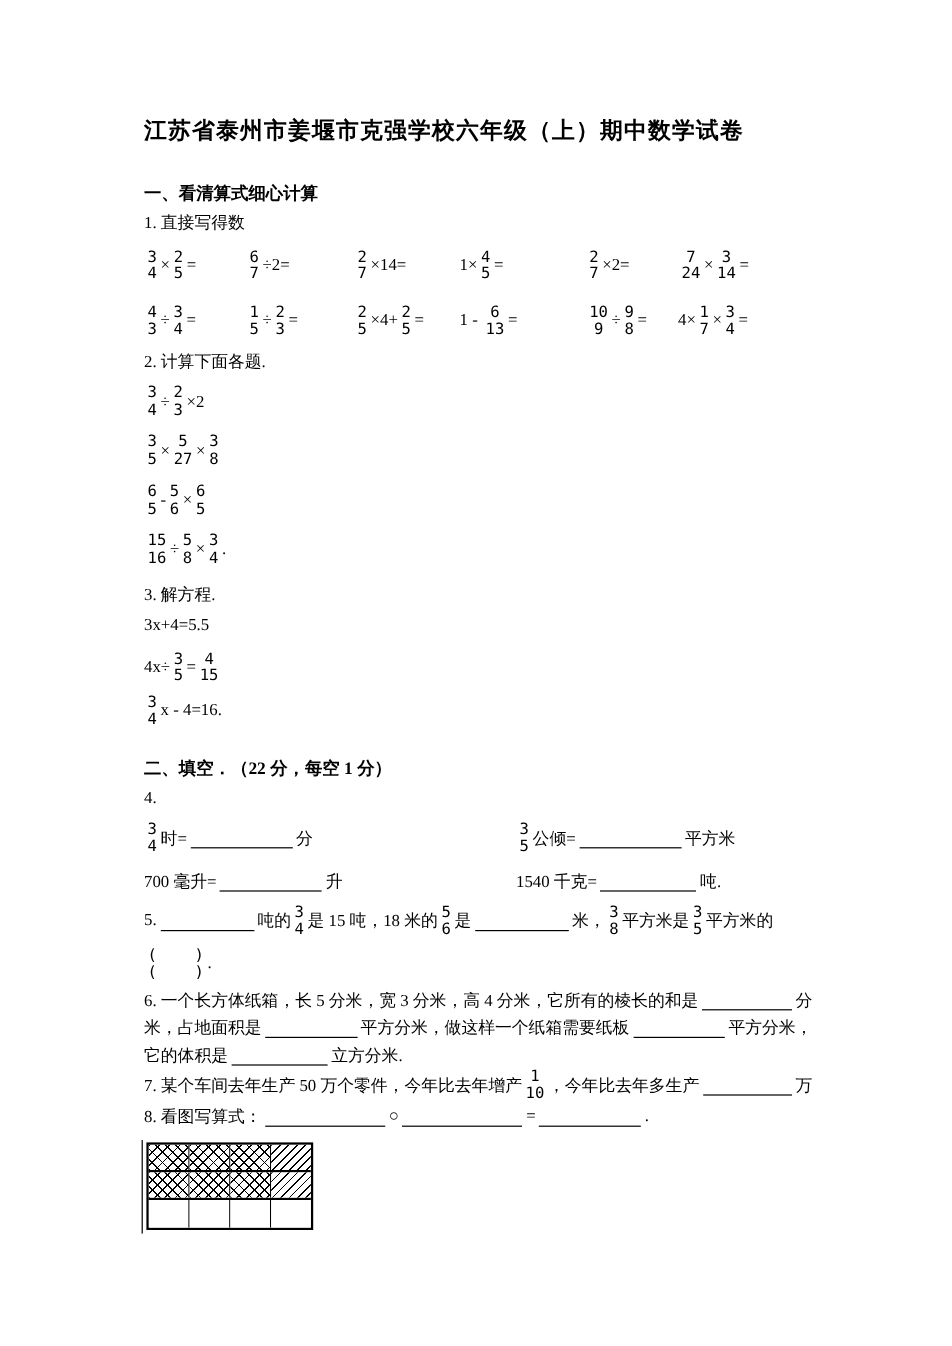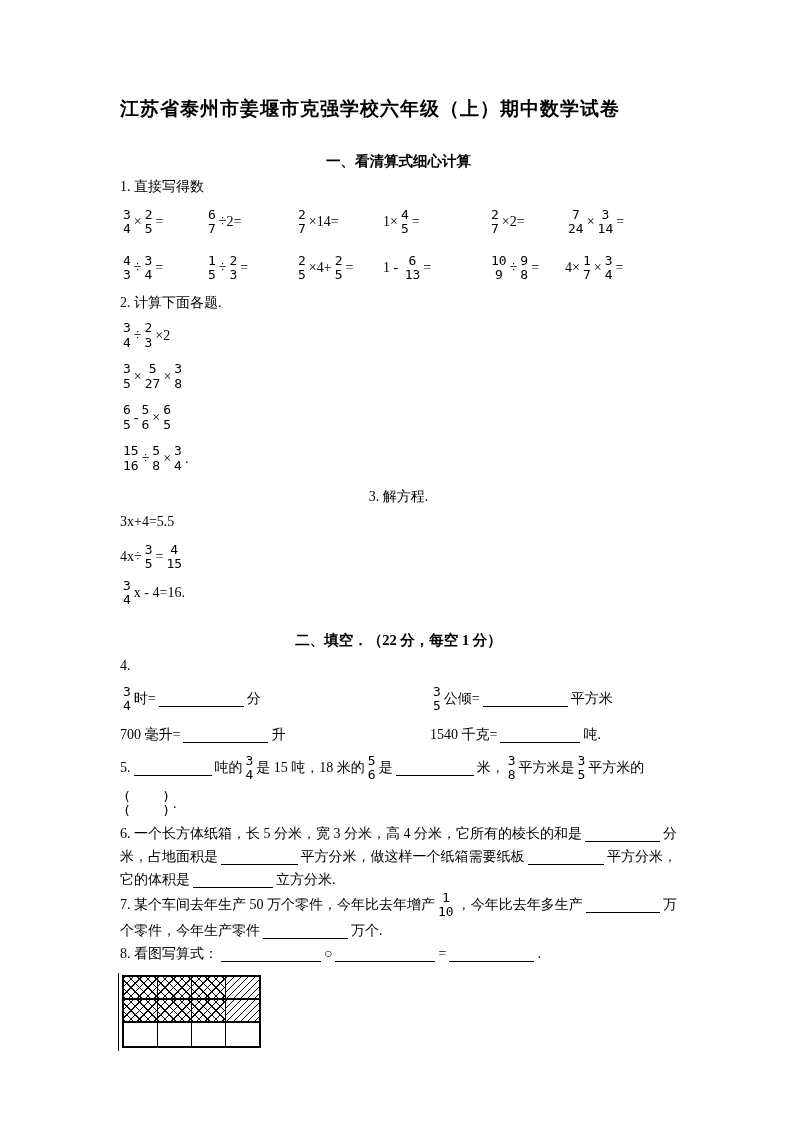"一、看清算式细心计算" .heading { text-align: center -> none }
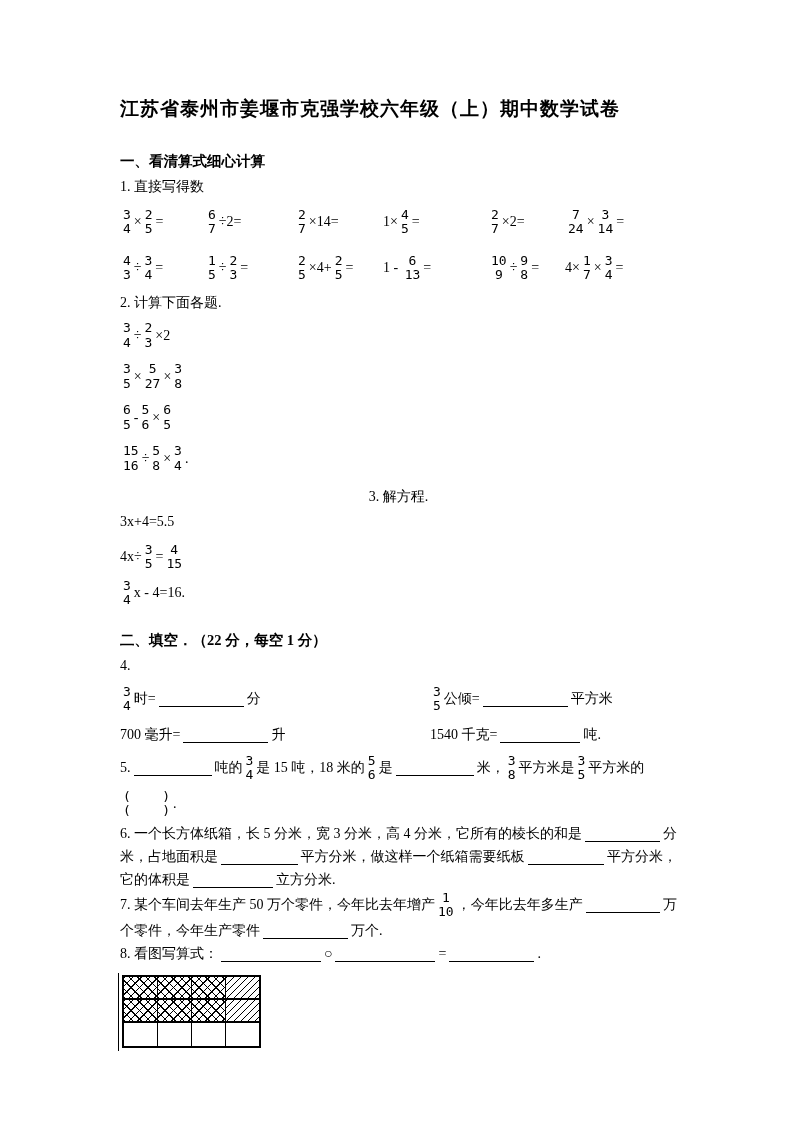"3. 解方程." div.qlabel { text-align: center -> none }
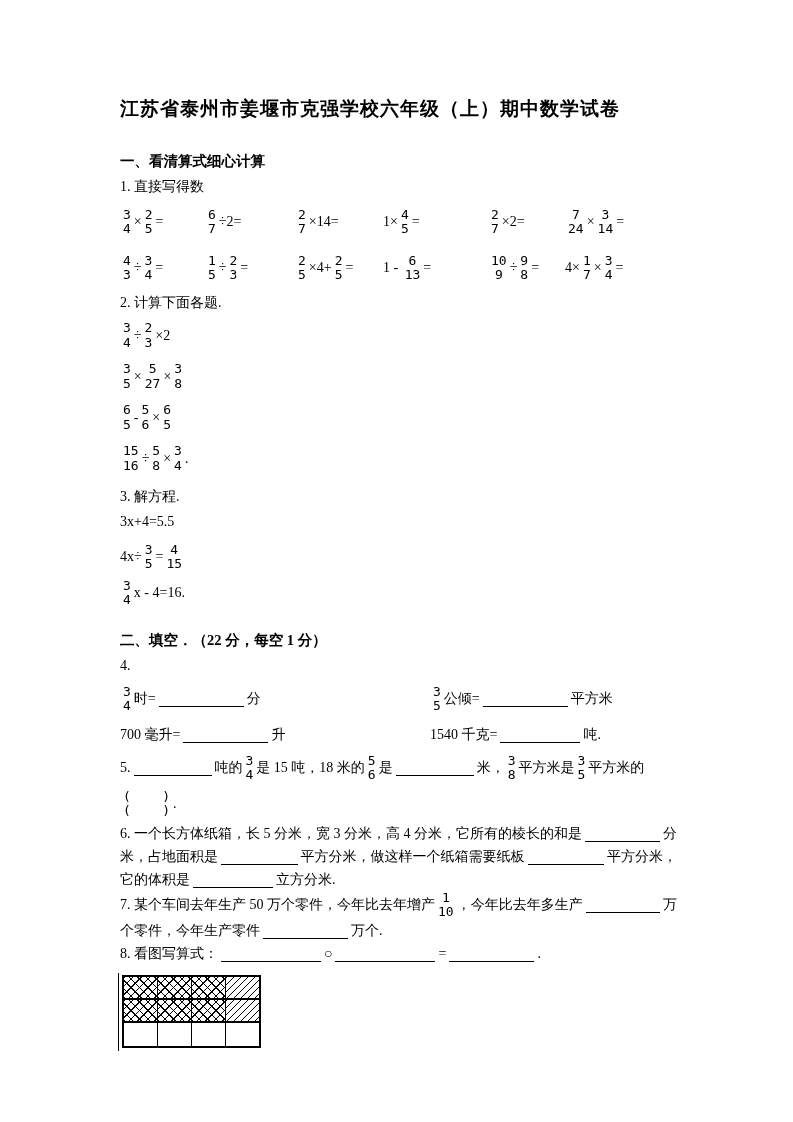"个零件，今年生产零件" div.expr-cell { html: <div> <span>个零件，今年生产零件</span> <span></span> <span>万个.</span> </div> -> none }
